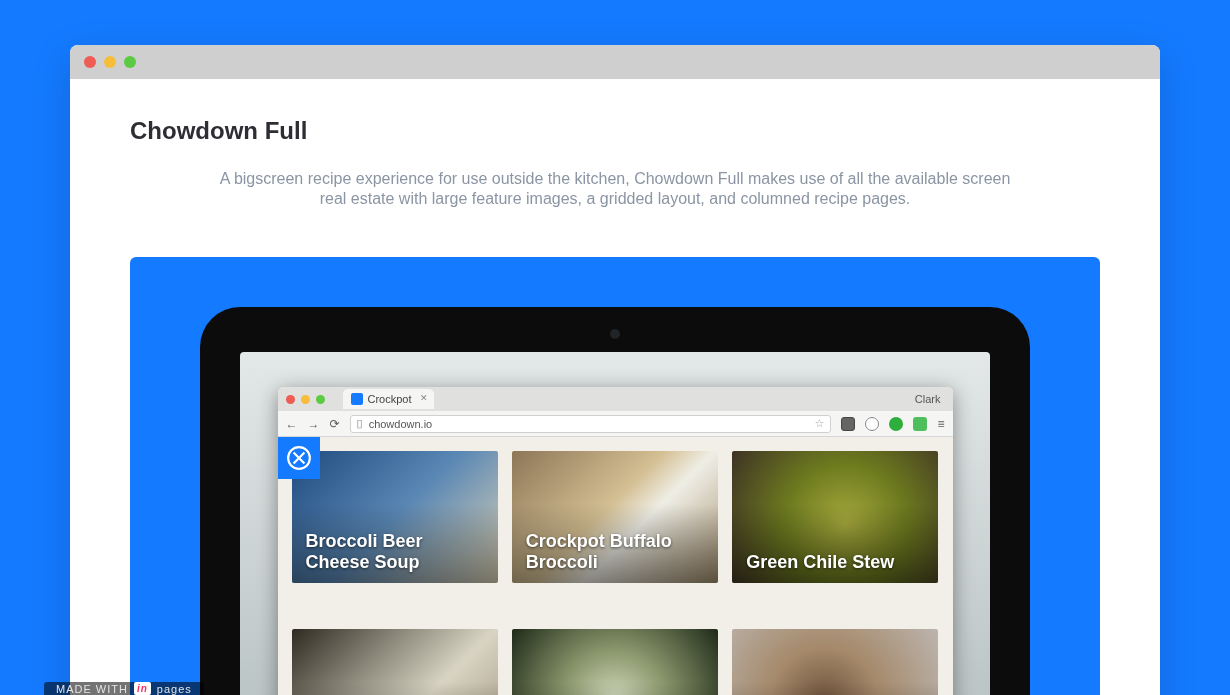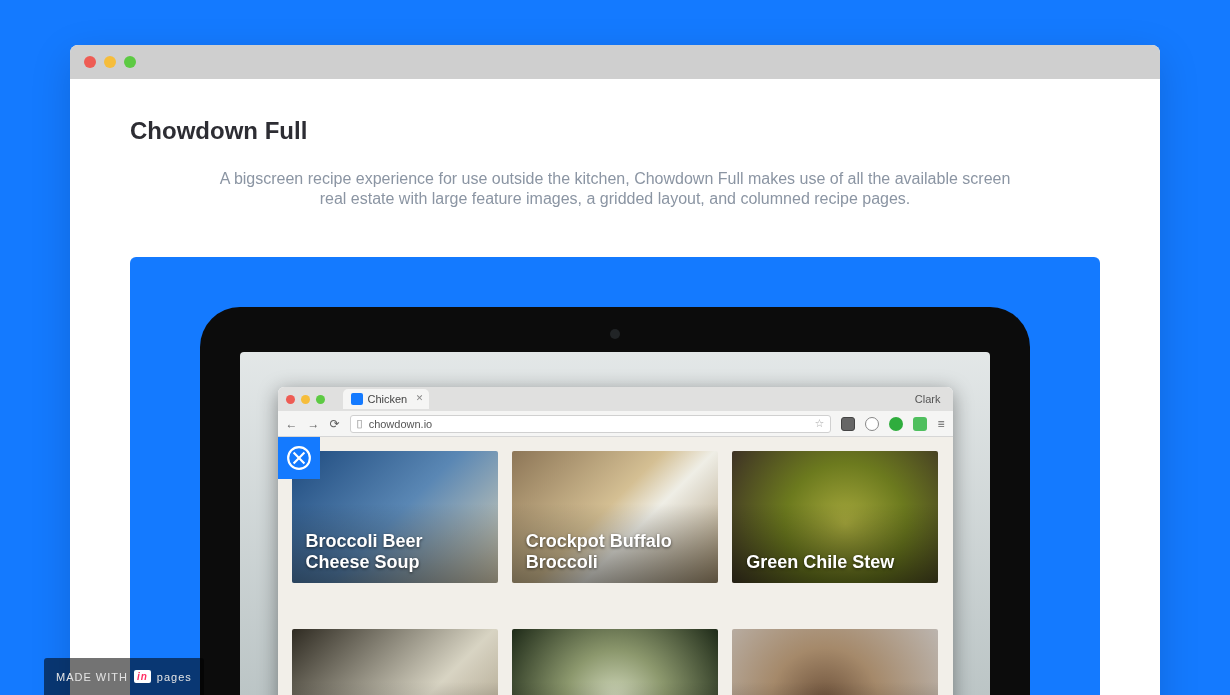"Chicken" span { text: Chicken -> Crockpot }
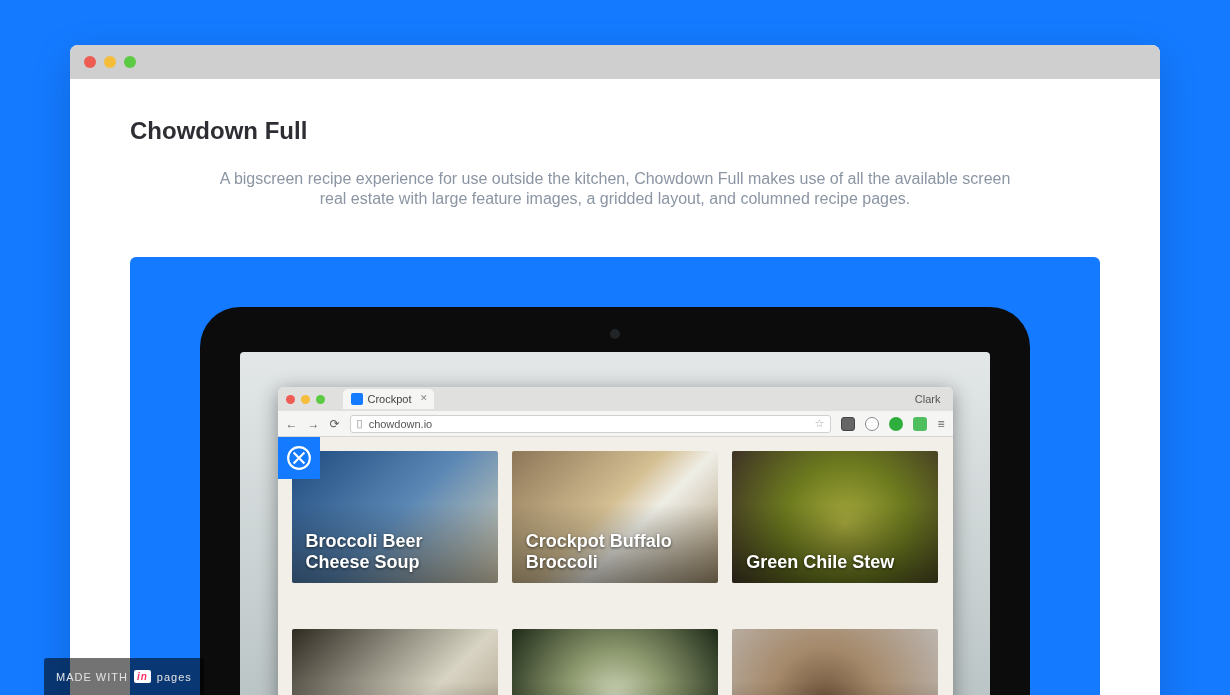"MADE WITH" .inv-badge { padding: 12px 12px -> 0 12px }
